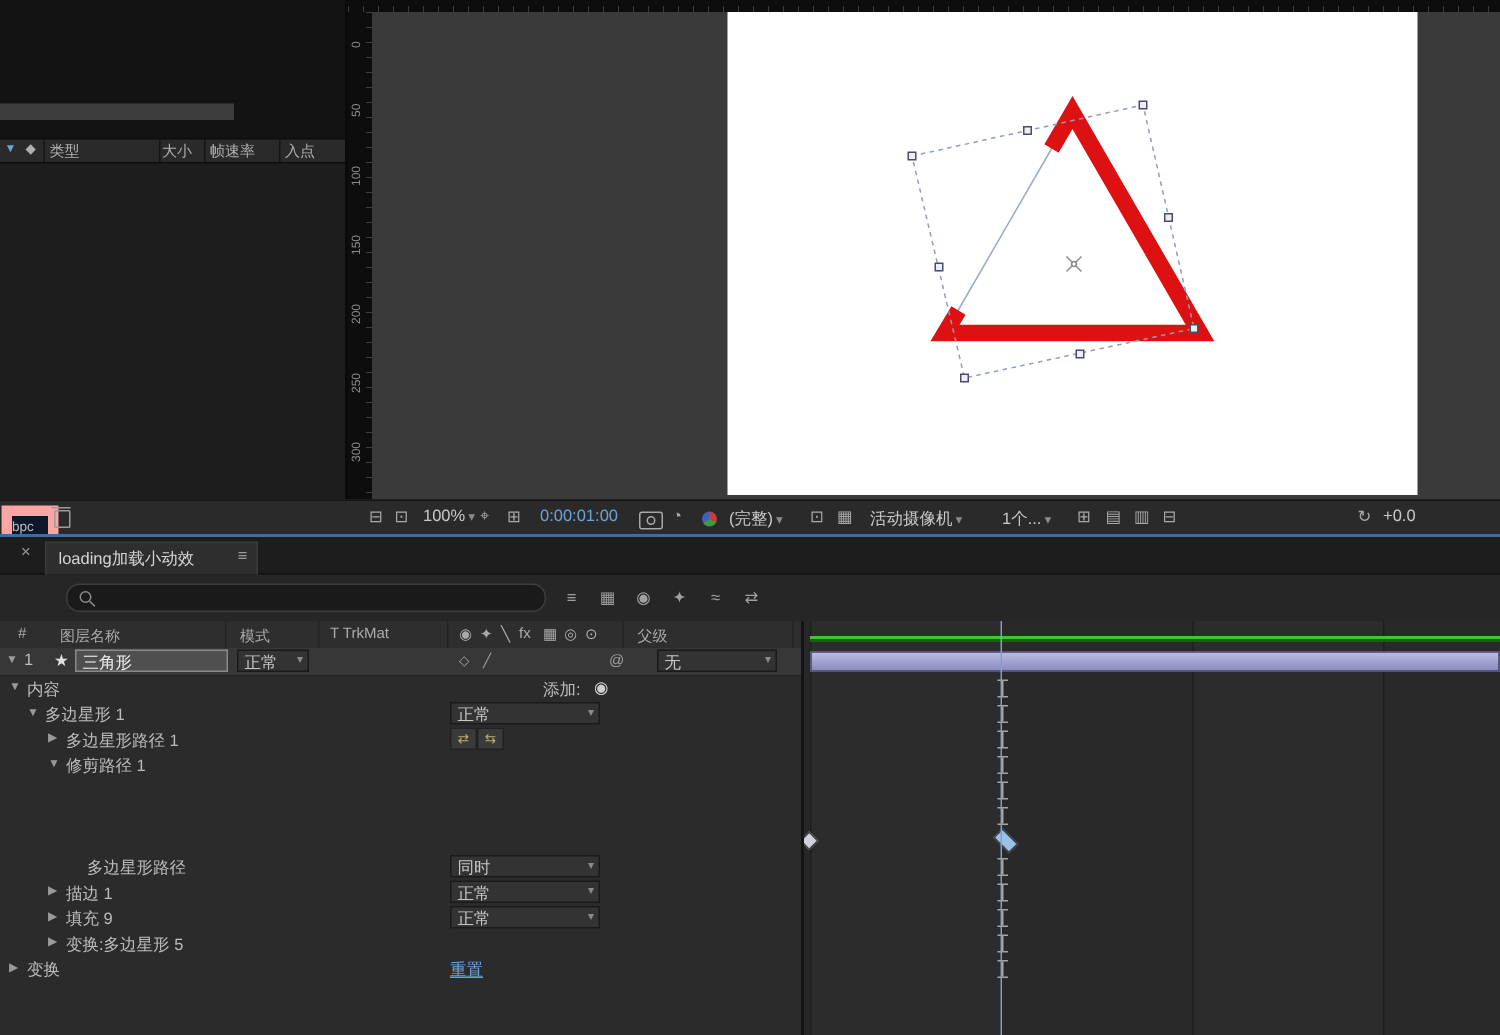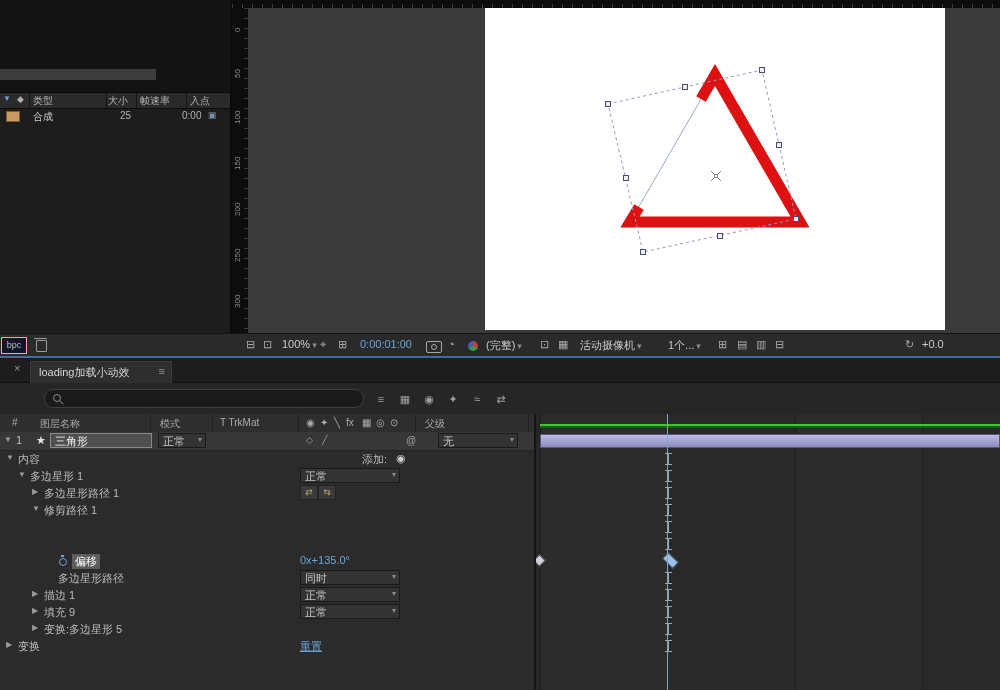"合成" div.abs { html: <div> <span></span> <span>合成</span> <span>25</span> <span>0:00</span> <span>▣</span> </div> -> none }
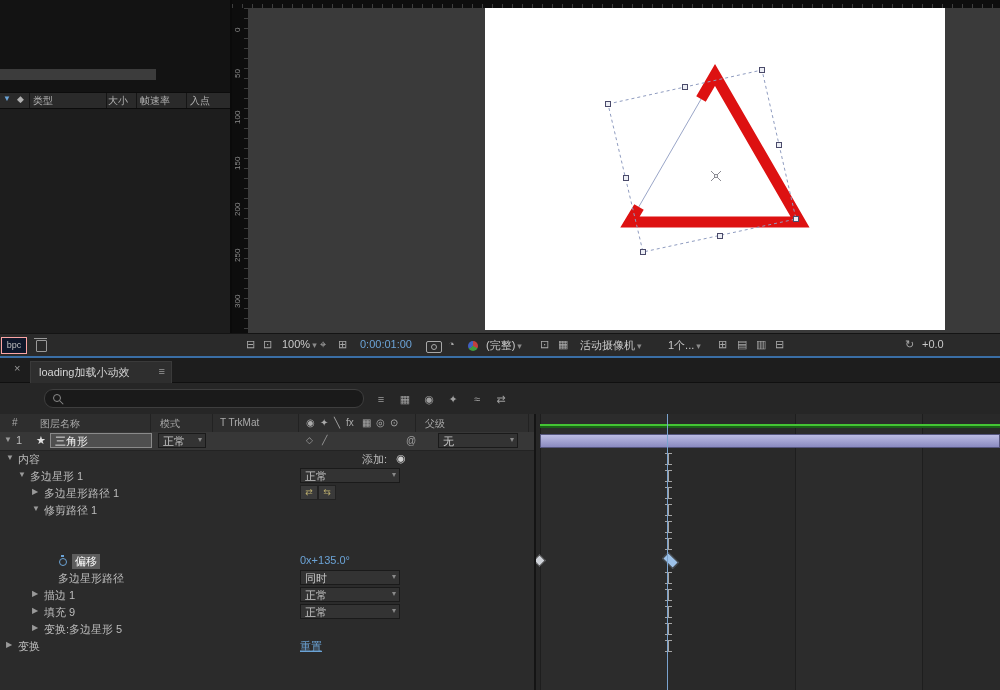"bpc" .bpc { border: 1px solid #fca5a5 -> 7px solid #fca5a5; text-align: center -> none }
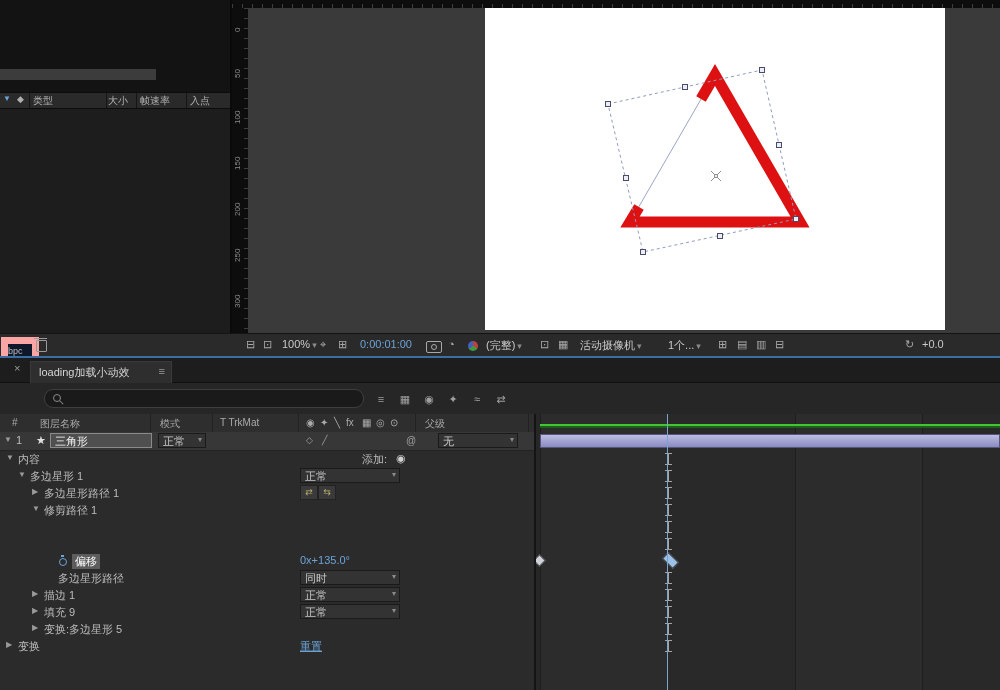"偏移" div.pr { html: <div> <span></span> <span>偏移</span> <span>0x+135.0°</span> </div> -> none }
